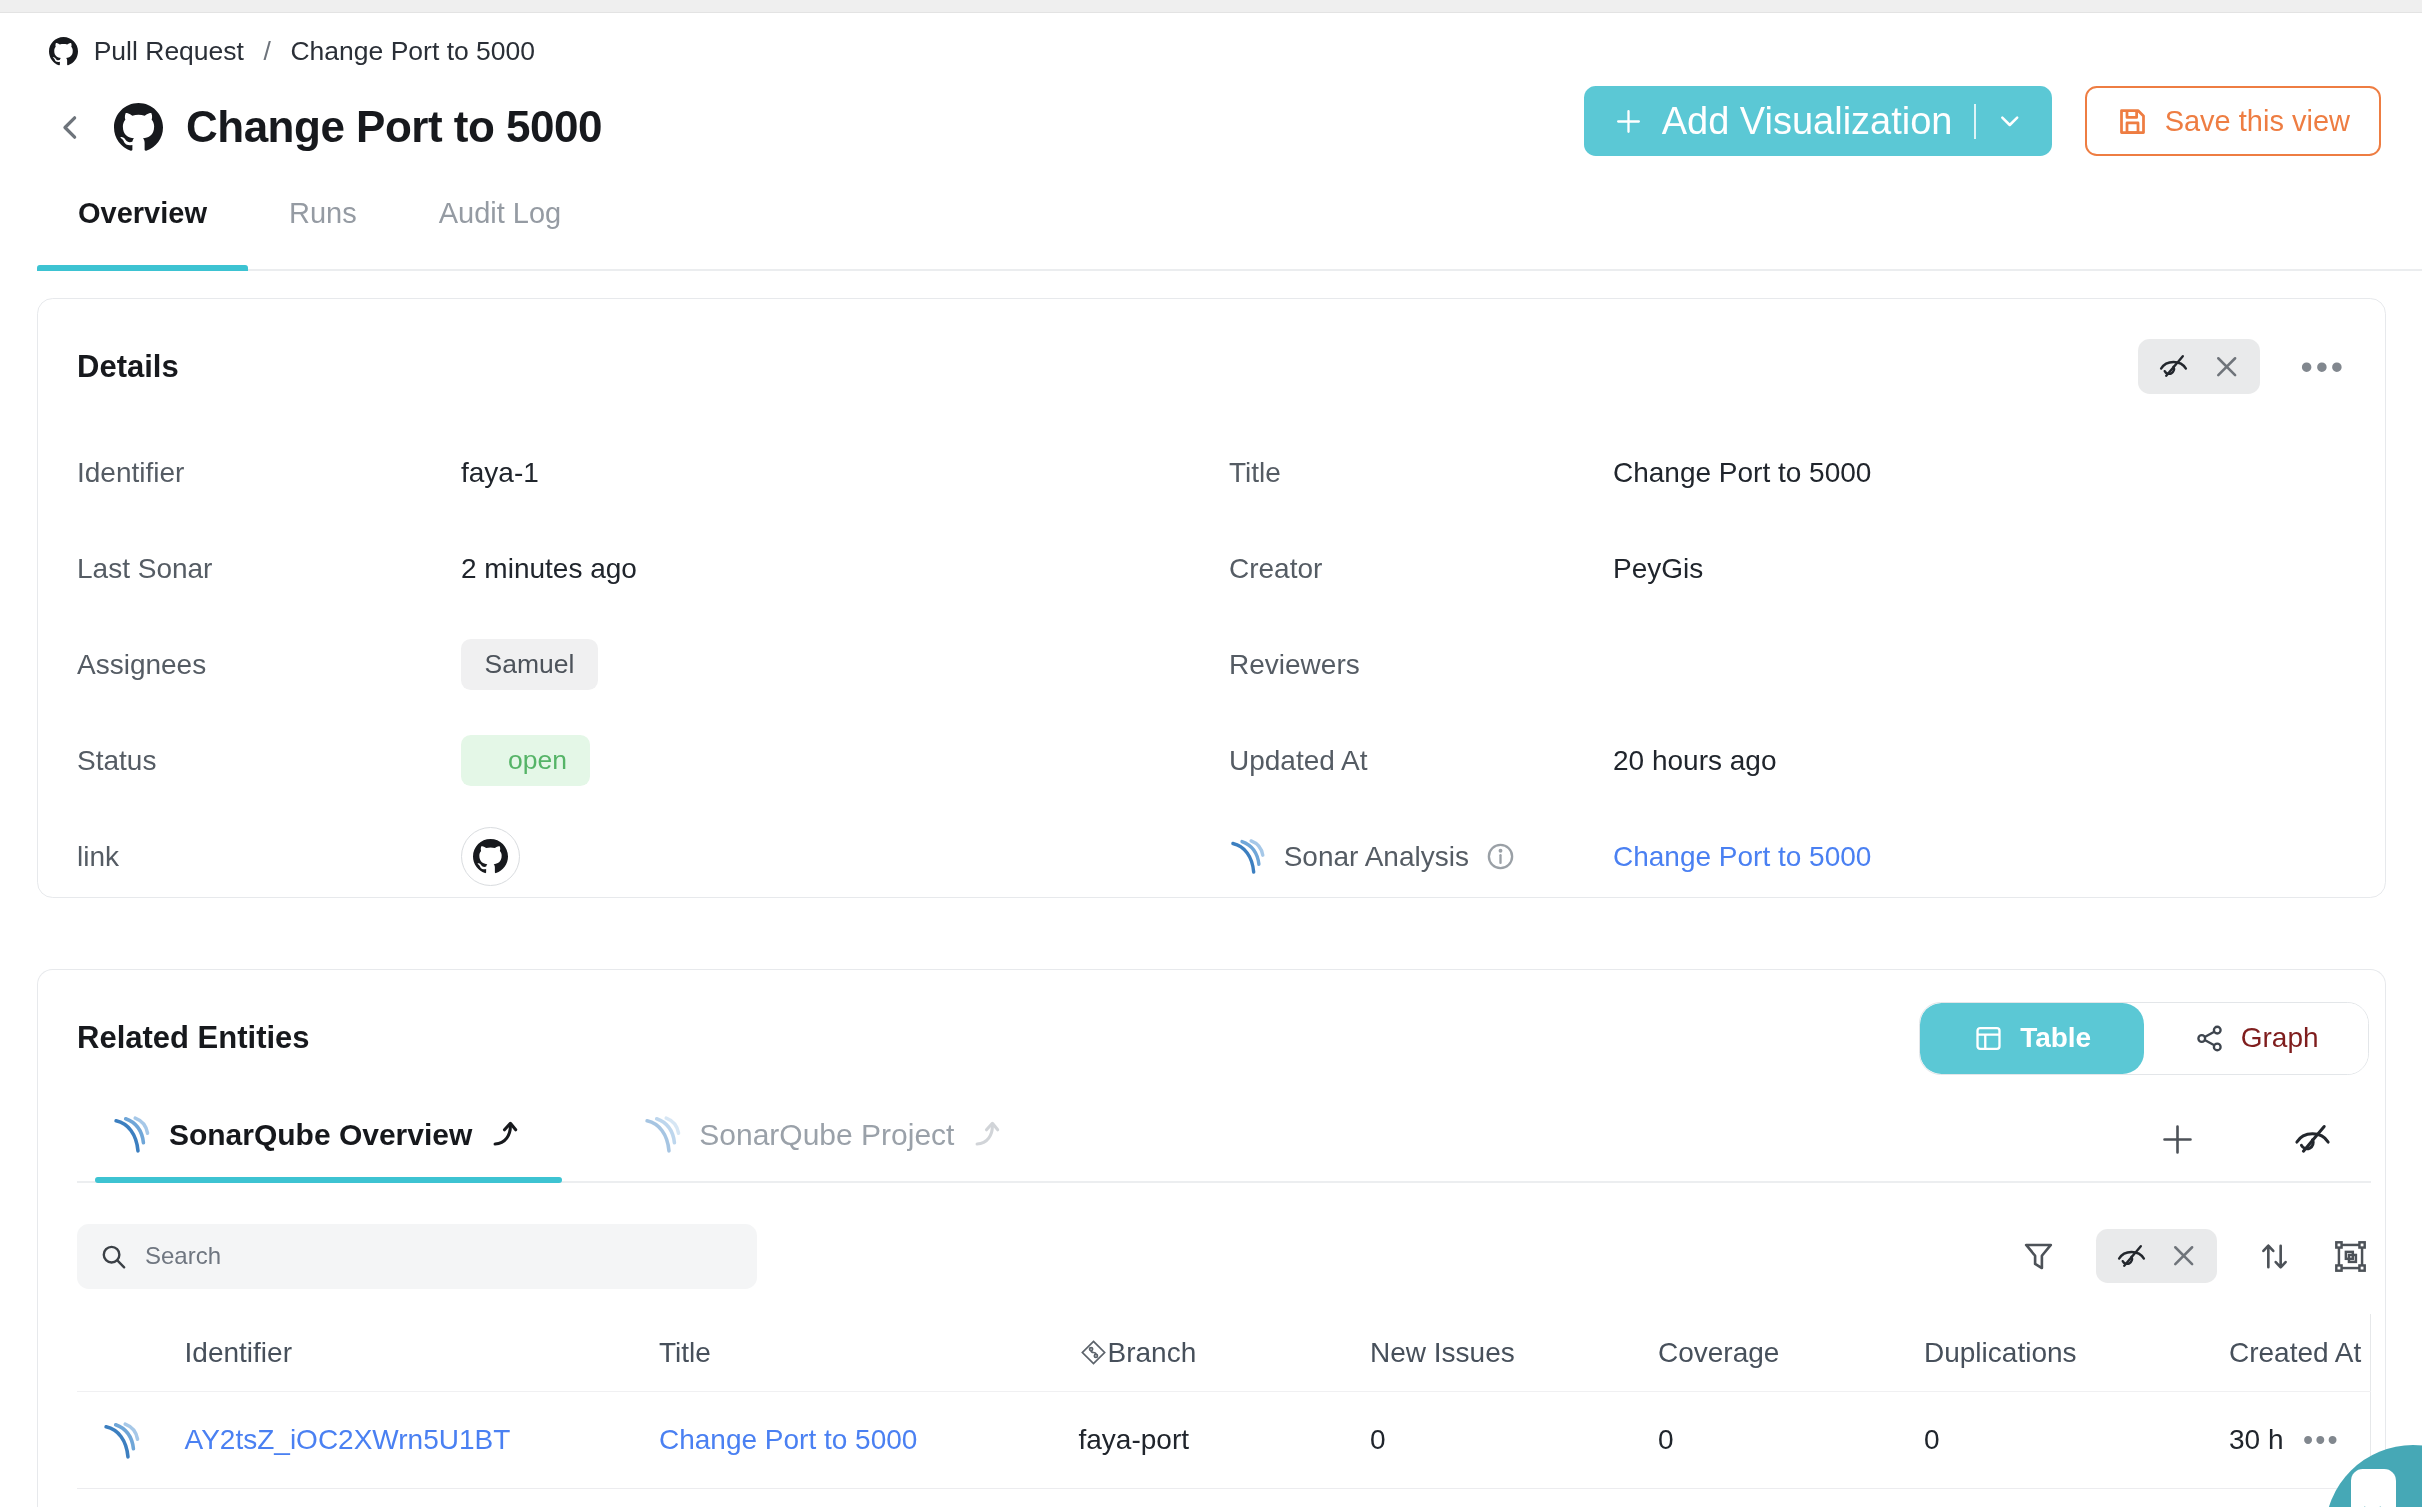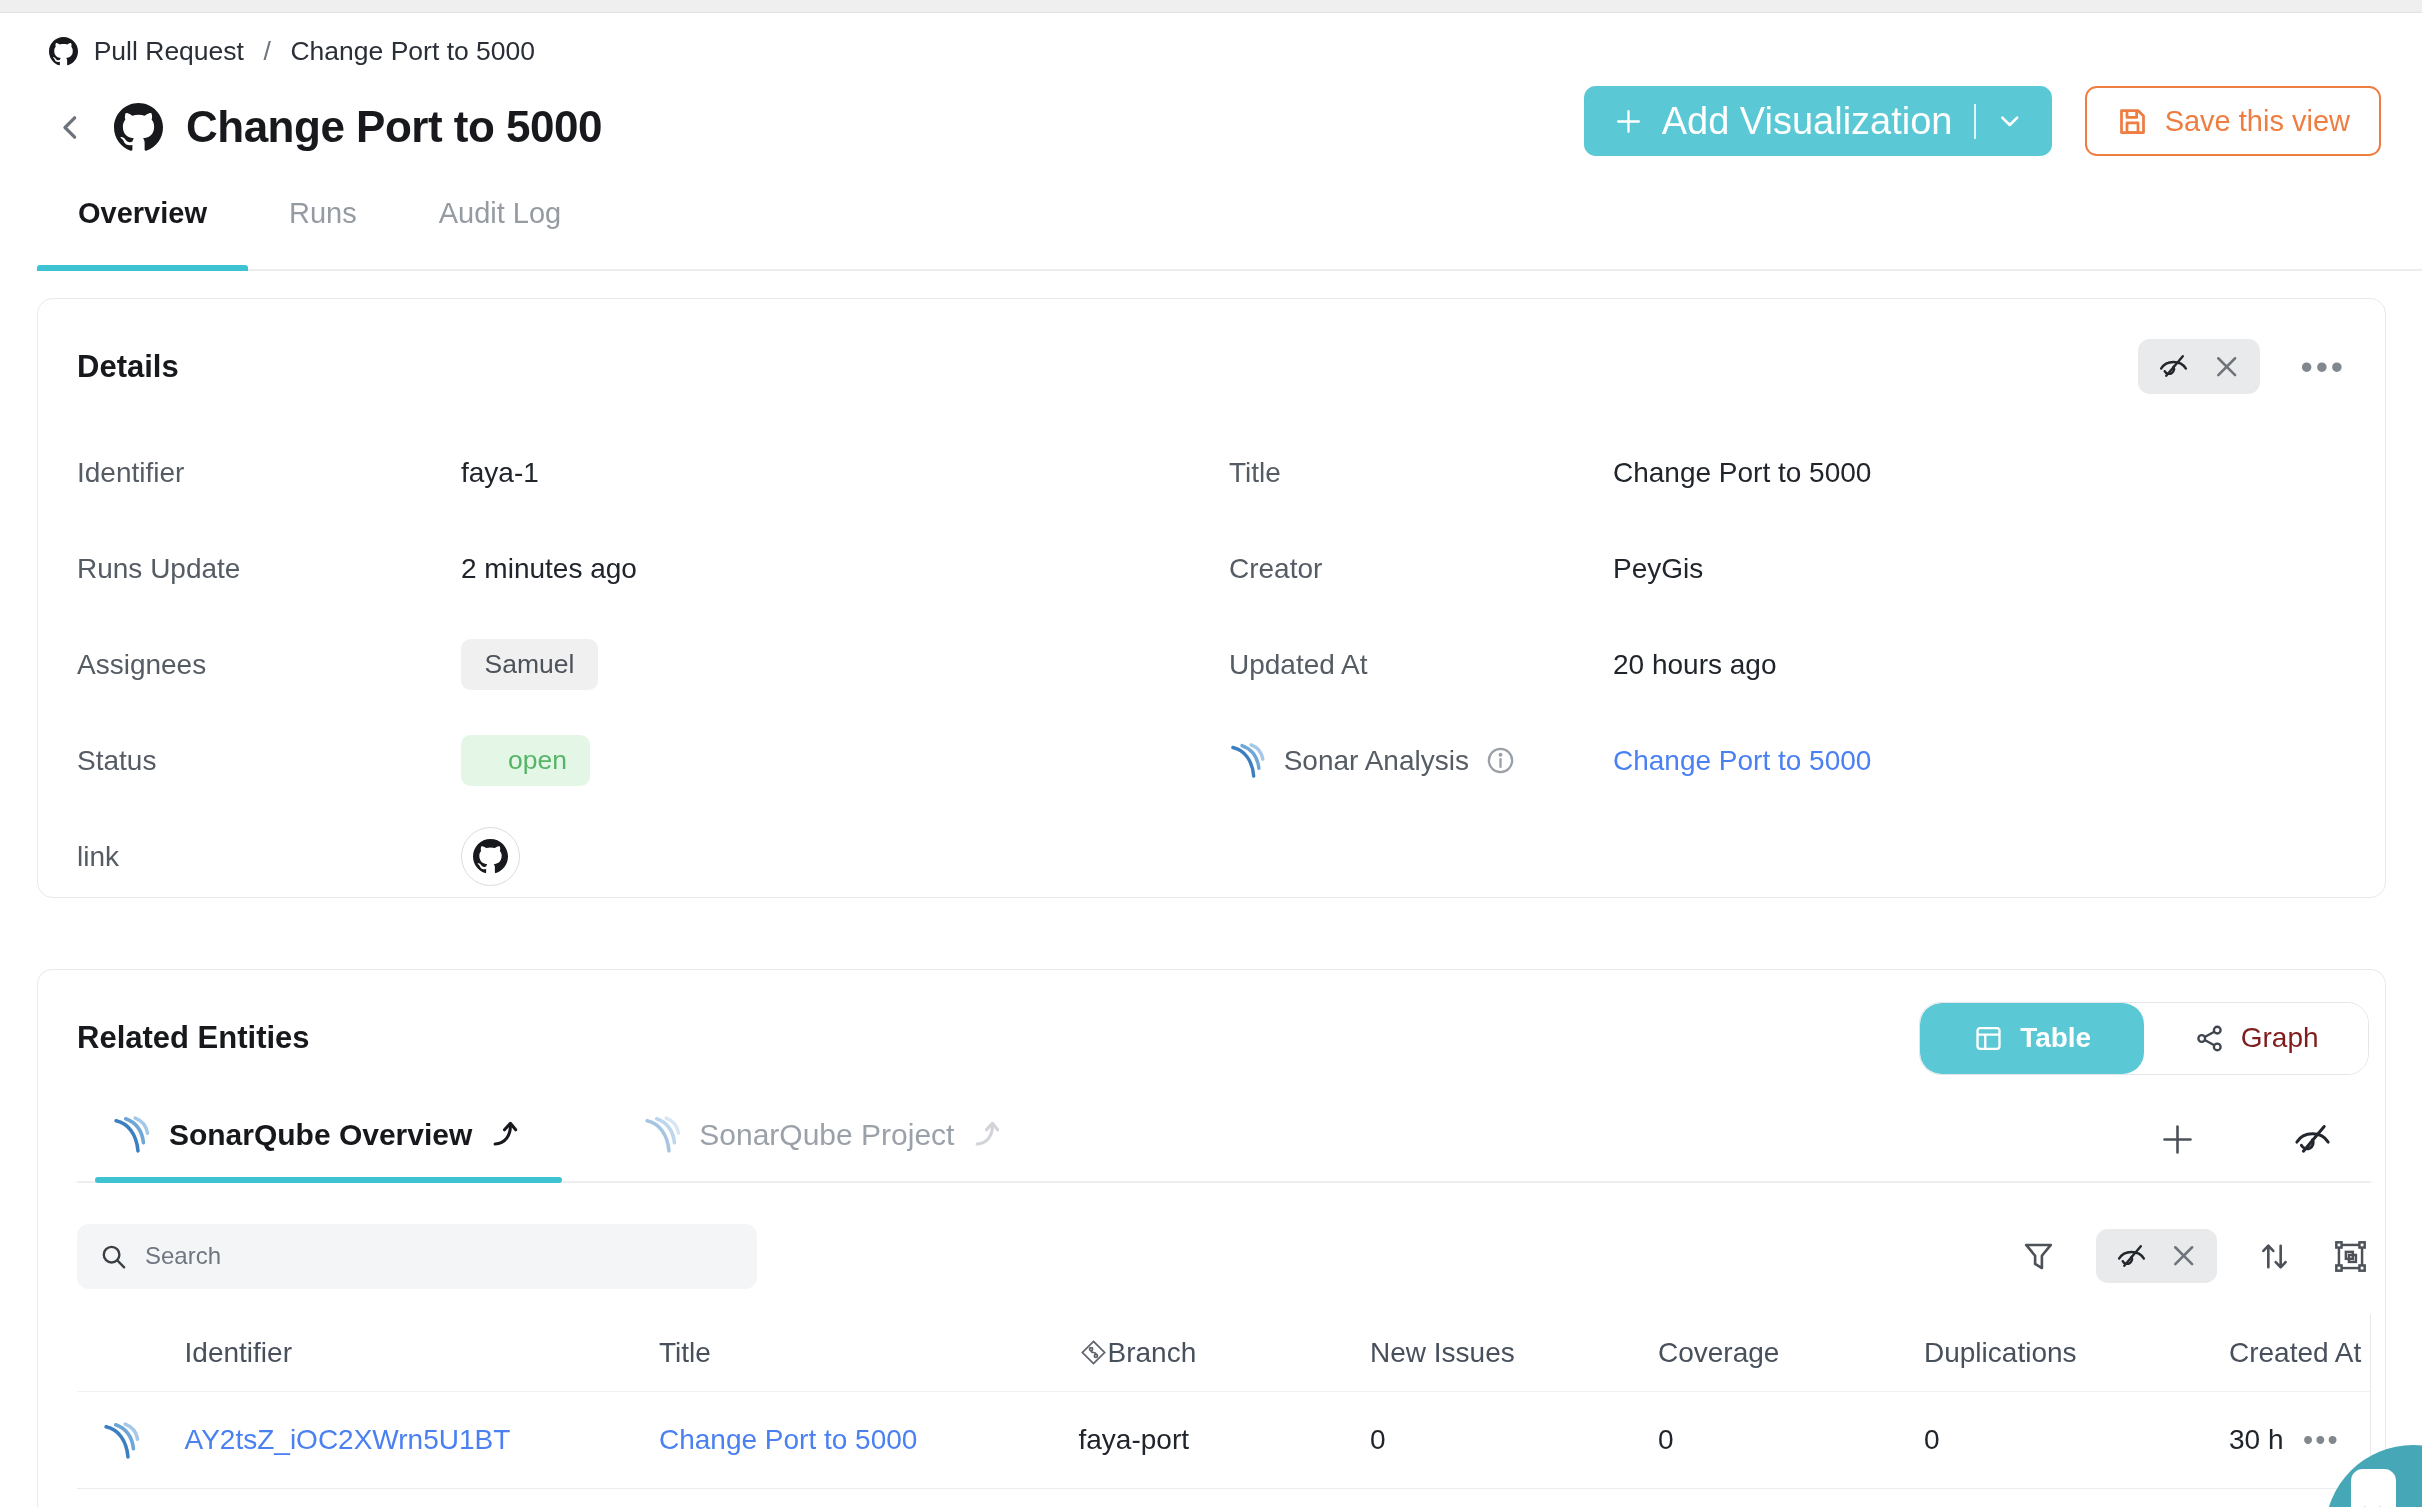"Runs Update" div.field-label { text: Runs Update -> Last Sonar }
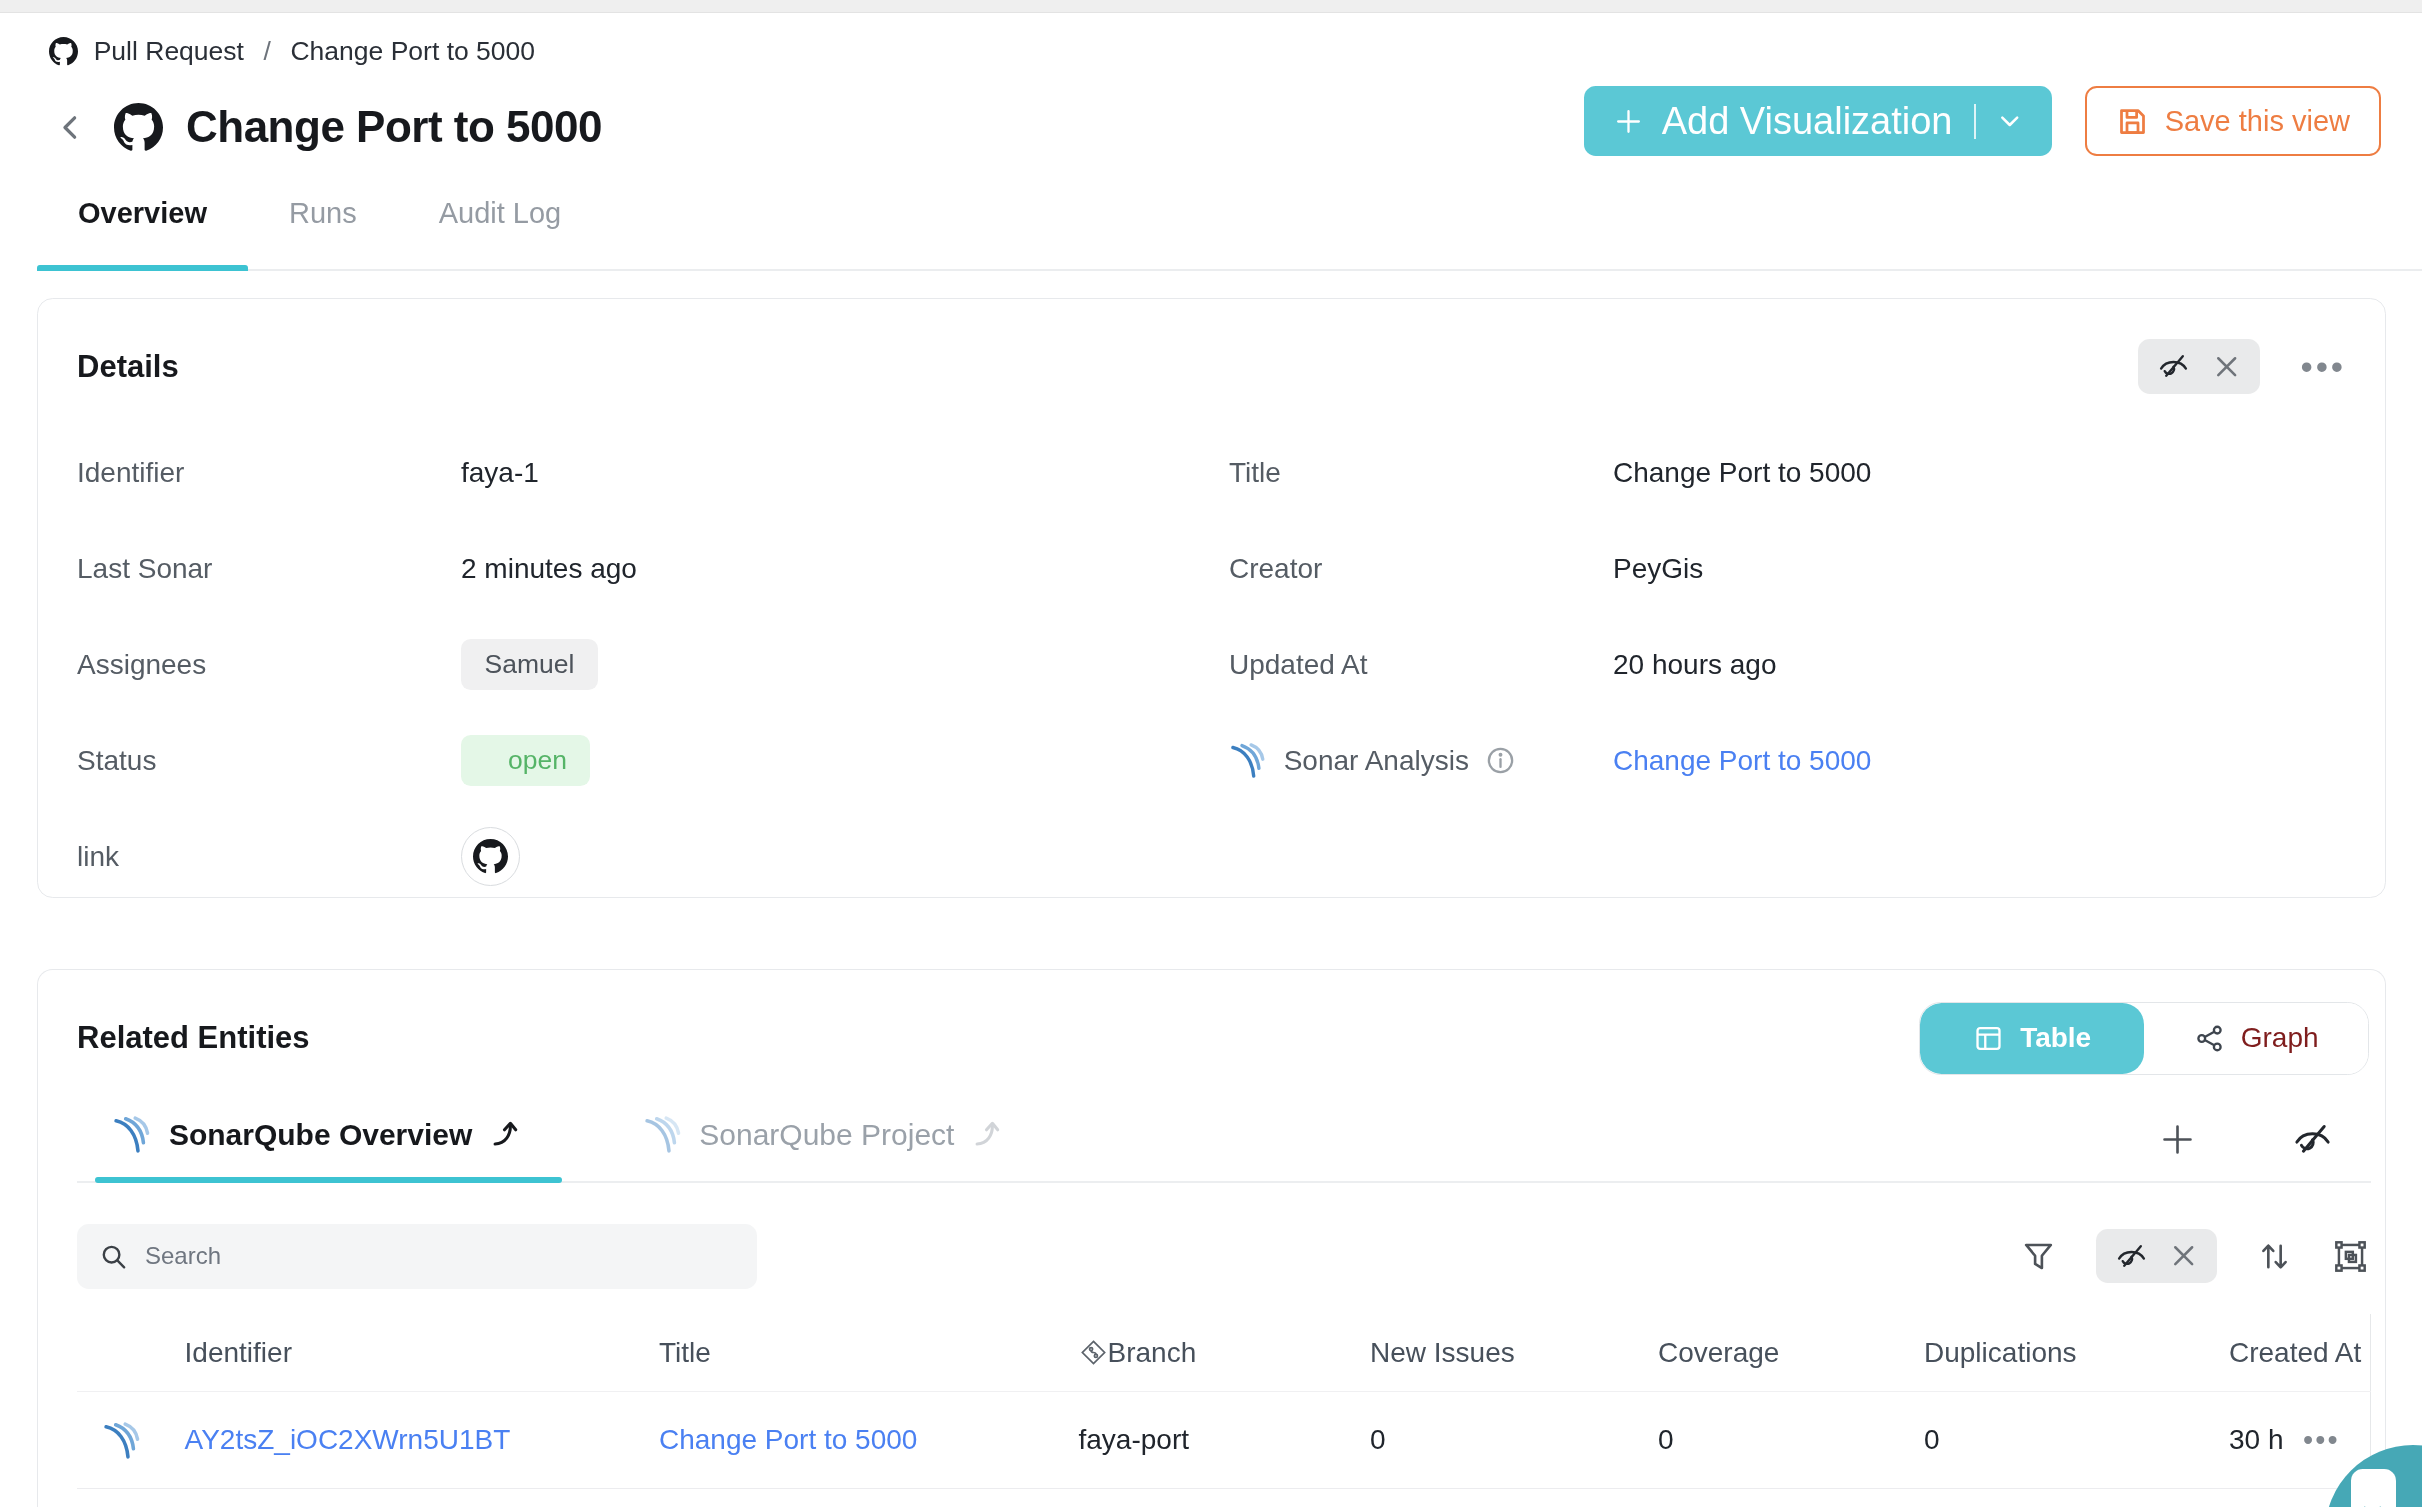"Reviewers" div.field-row { html: none -> <div> <div>Reviewers</div> <div></div> </div> }
